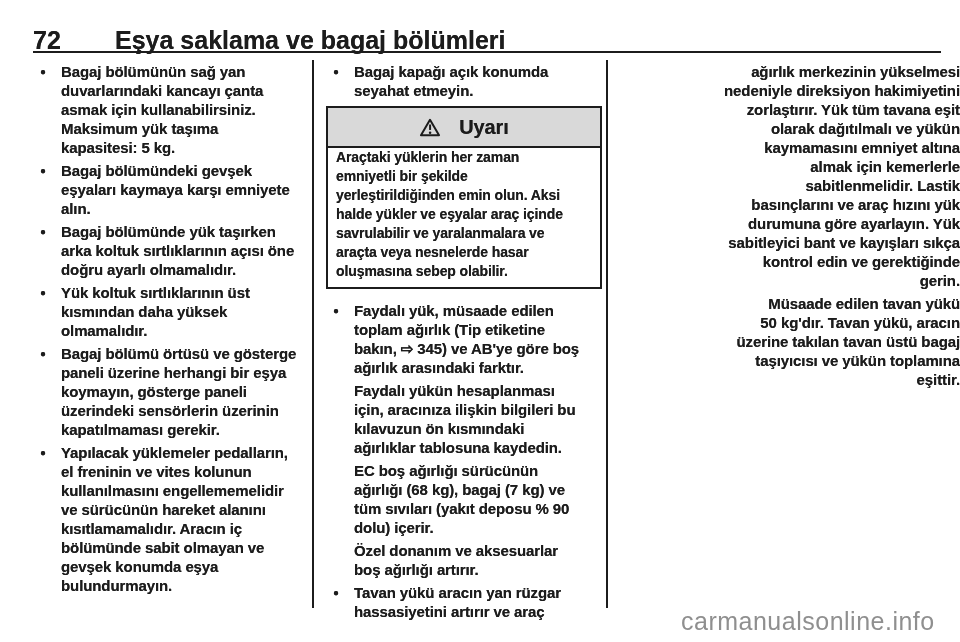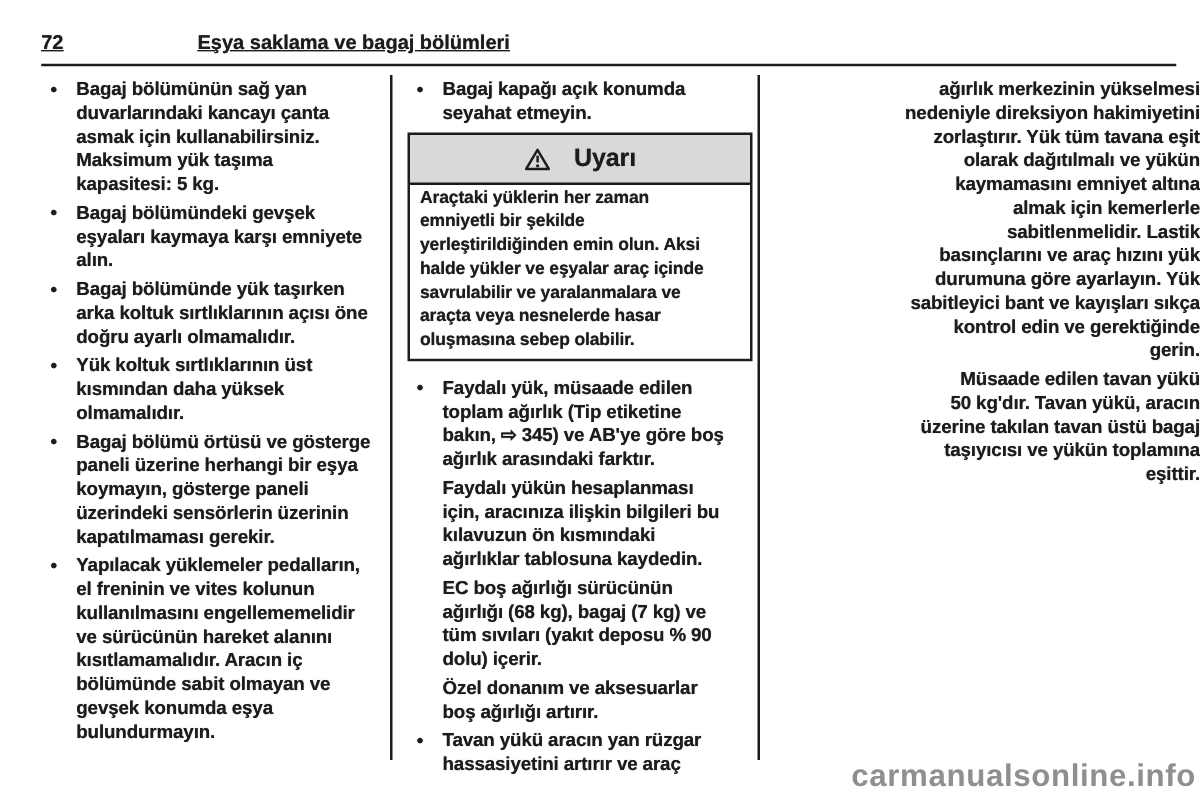"72" .hdr-num,.hdr-title { font-size: 16px -> 25px; text-decoration: underline -> none }
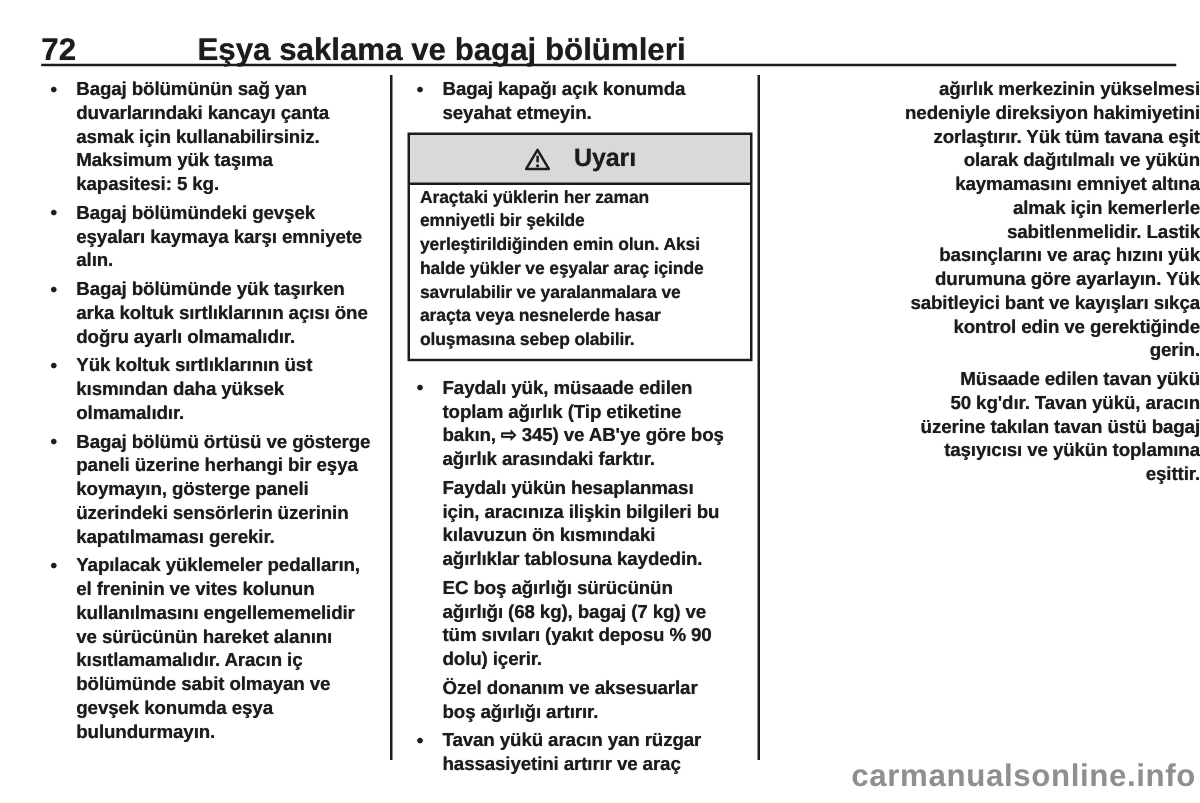"Eşya saklama ve bagaj bölümleri" .hdr-title { margin-left: 43px -> none }
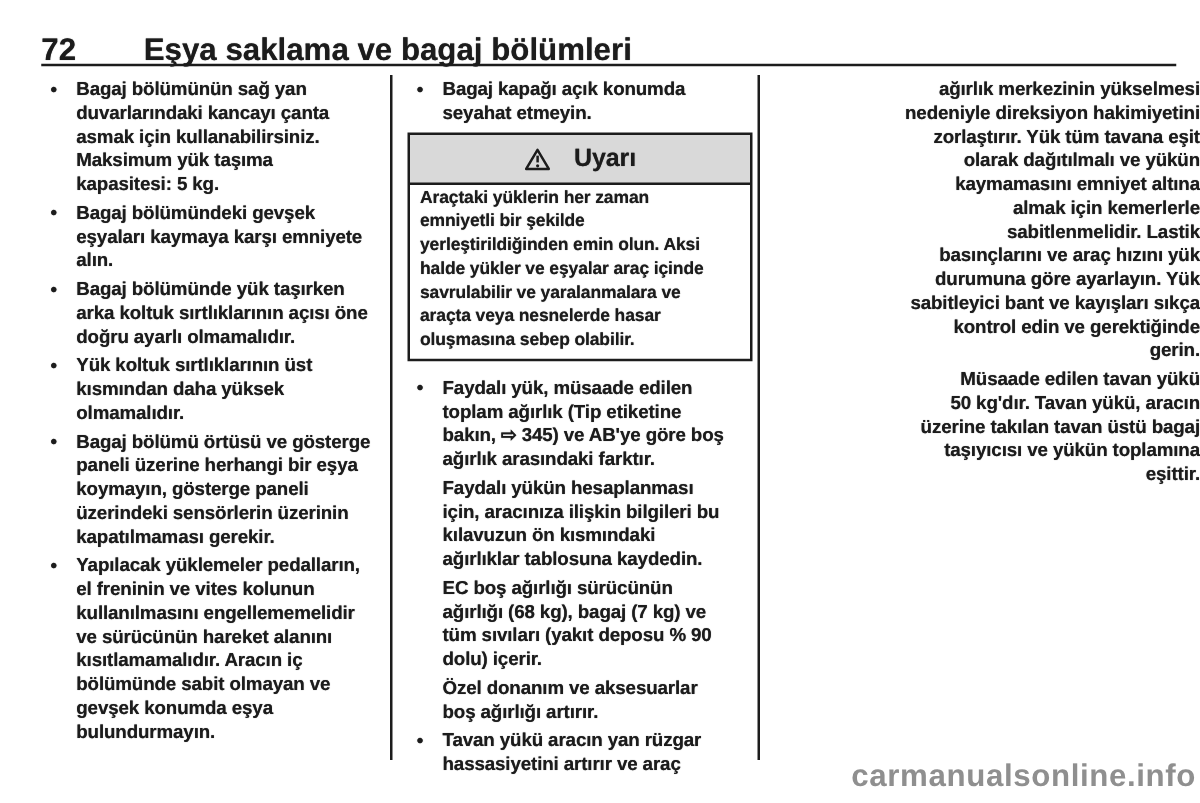"carmanualsonline.info" .watermark { font-weight: 700 -> 400 }
